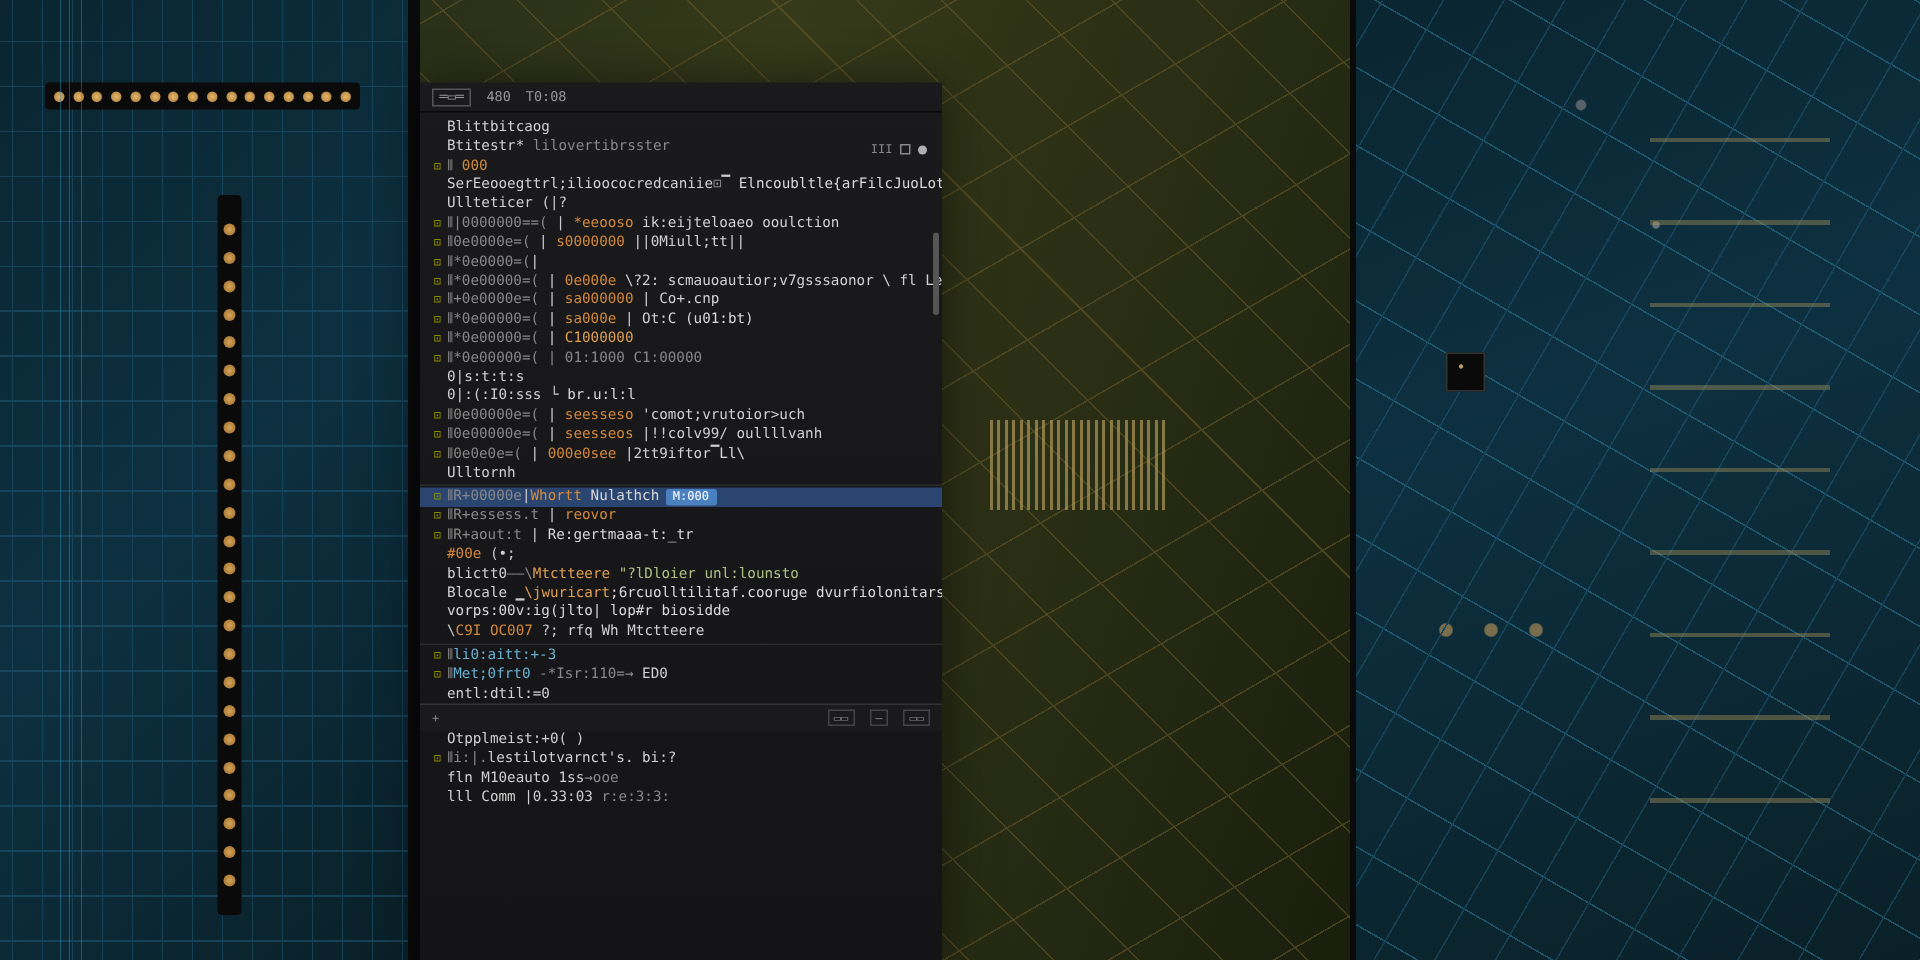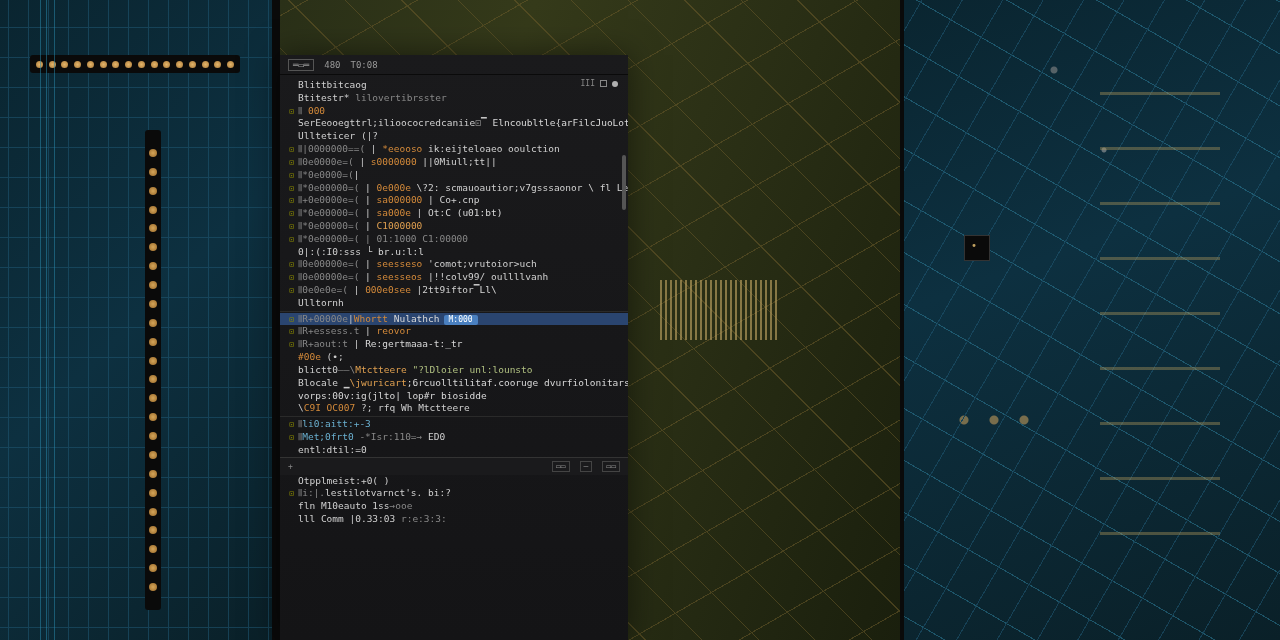"III" .mini-indic { top: 4px -> 20px }
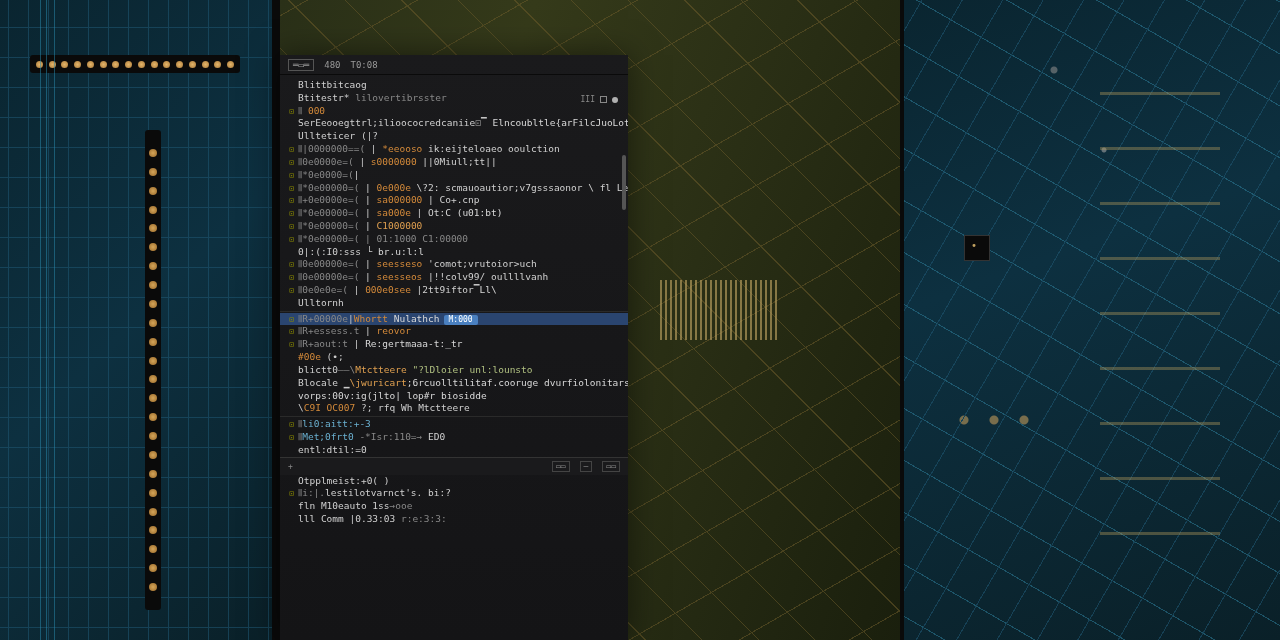"0|s:t:t:s" div.code-line { html: none -> <div> <span></span> <span><span>0|s:t:t:s</span></span> </div> }
